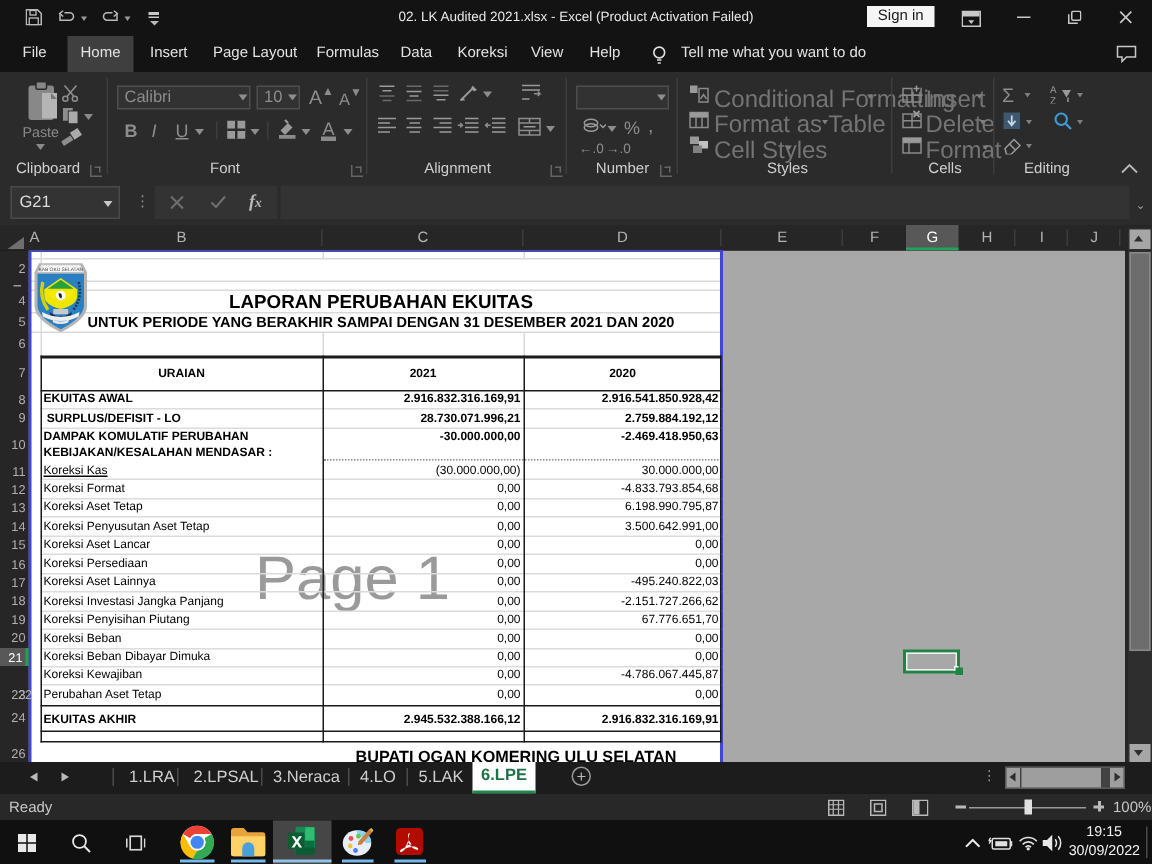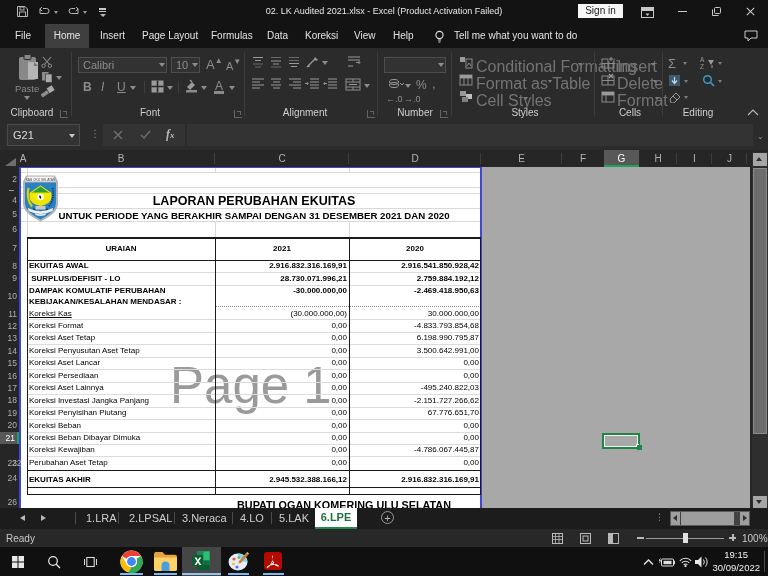"Page 1" #wm { font-size: 51px -> 41px }
